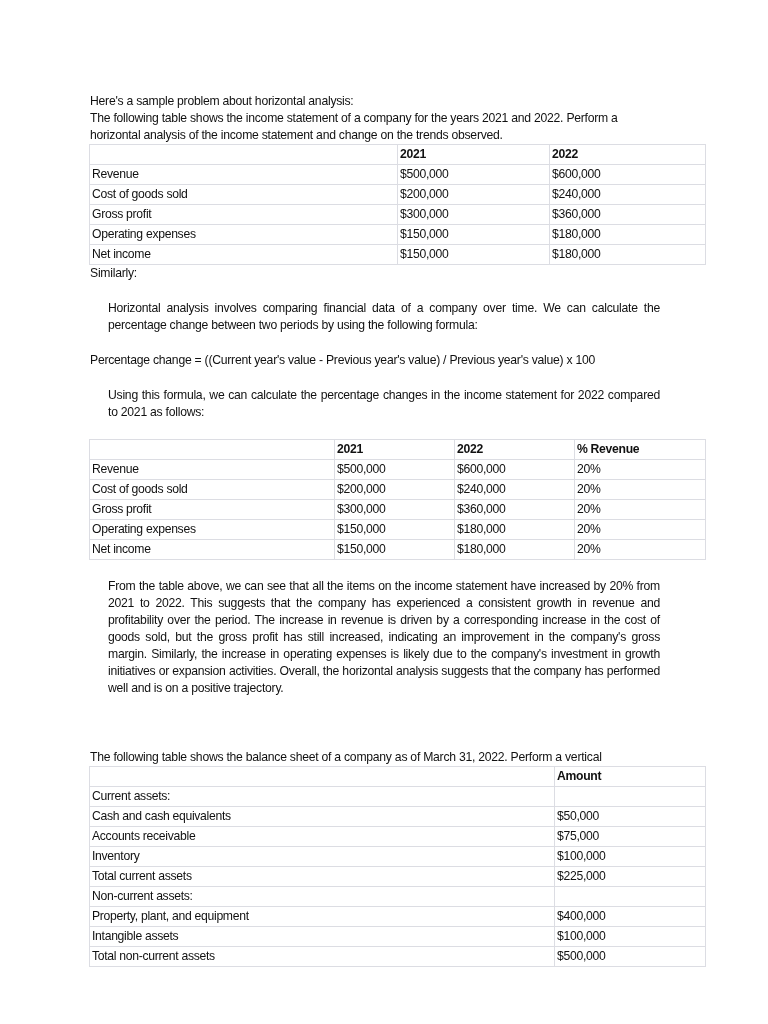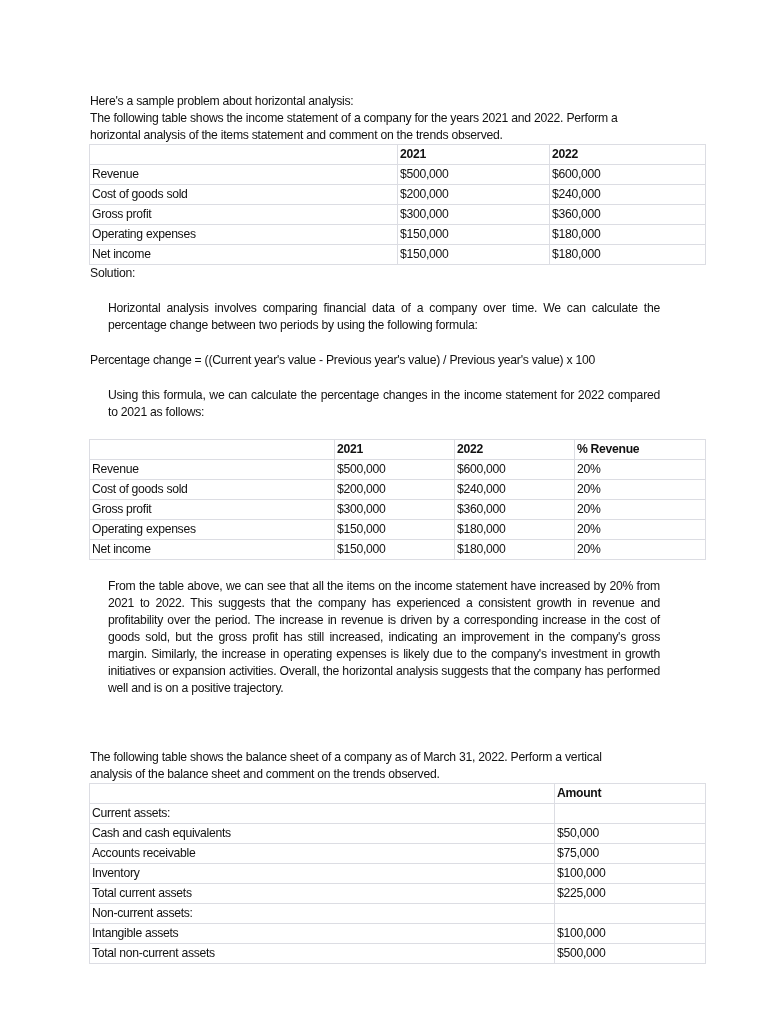"horizontal analysis of the items" p.line { text: items statement and comment -> income statement and change }
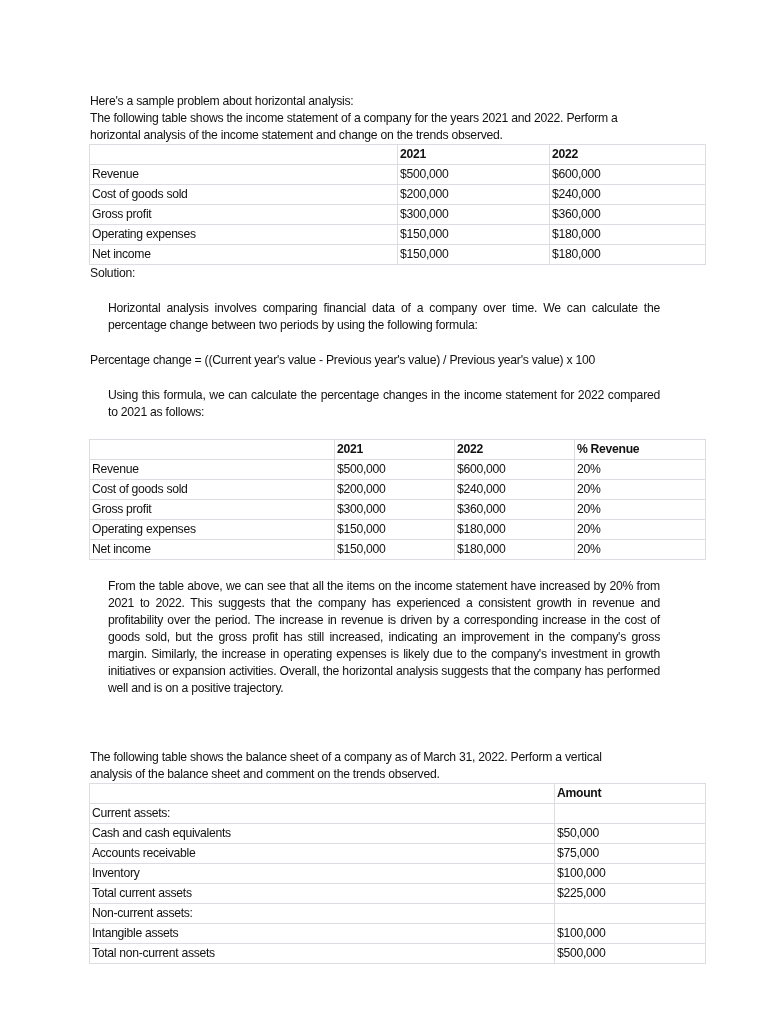"Solution:" p.line { text: Solution -> Similarly }
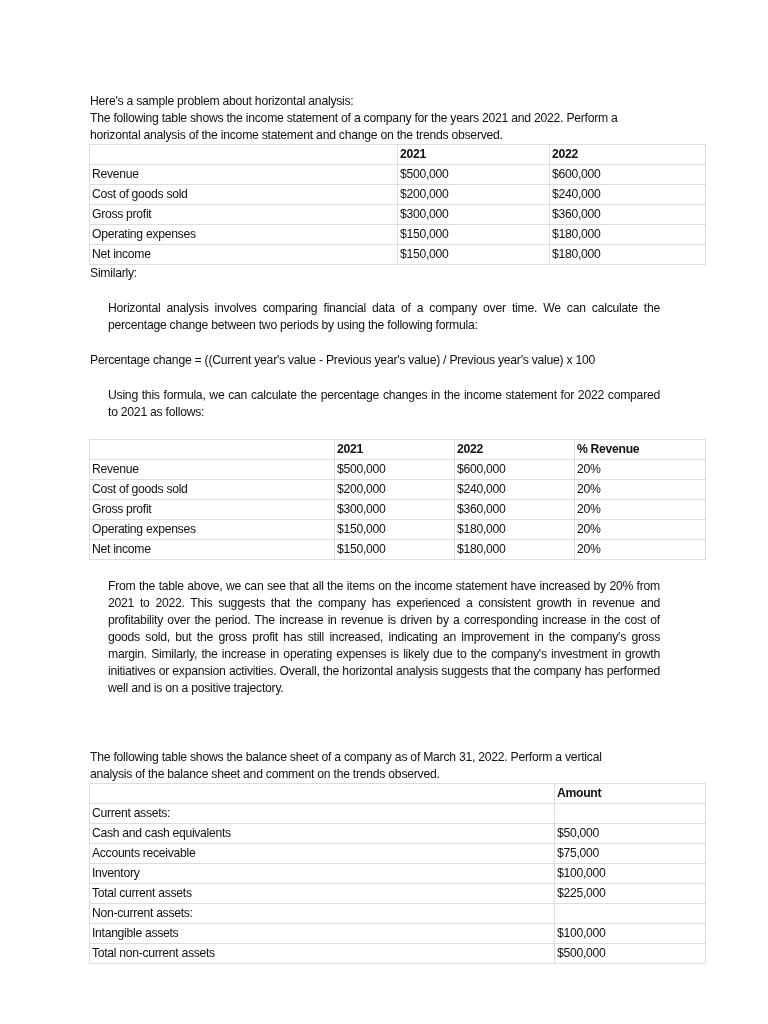"analysis of the balance sheet" p.line { html: <p>analysis of the balance sheet and comment on the trends observed.</p> -> none }
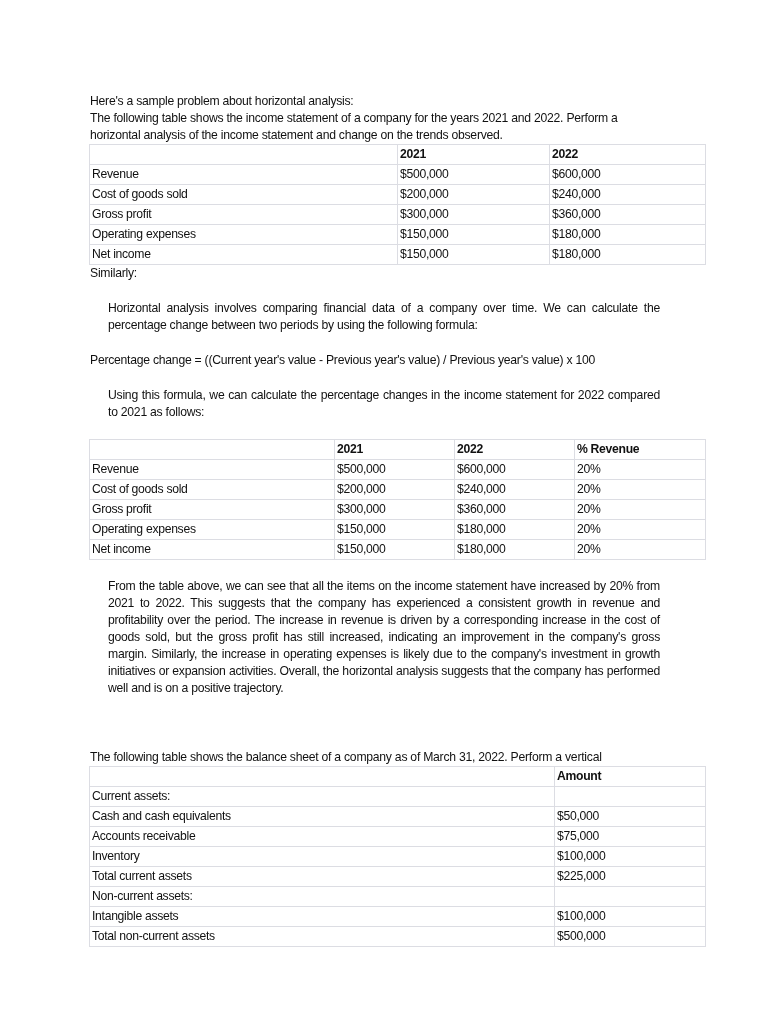"Property, plant, and equipment" tr { html: none -> <tr> <td>Property, plant, and equipment</td> <td>$400,000</td> </tr> }
